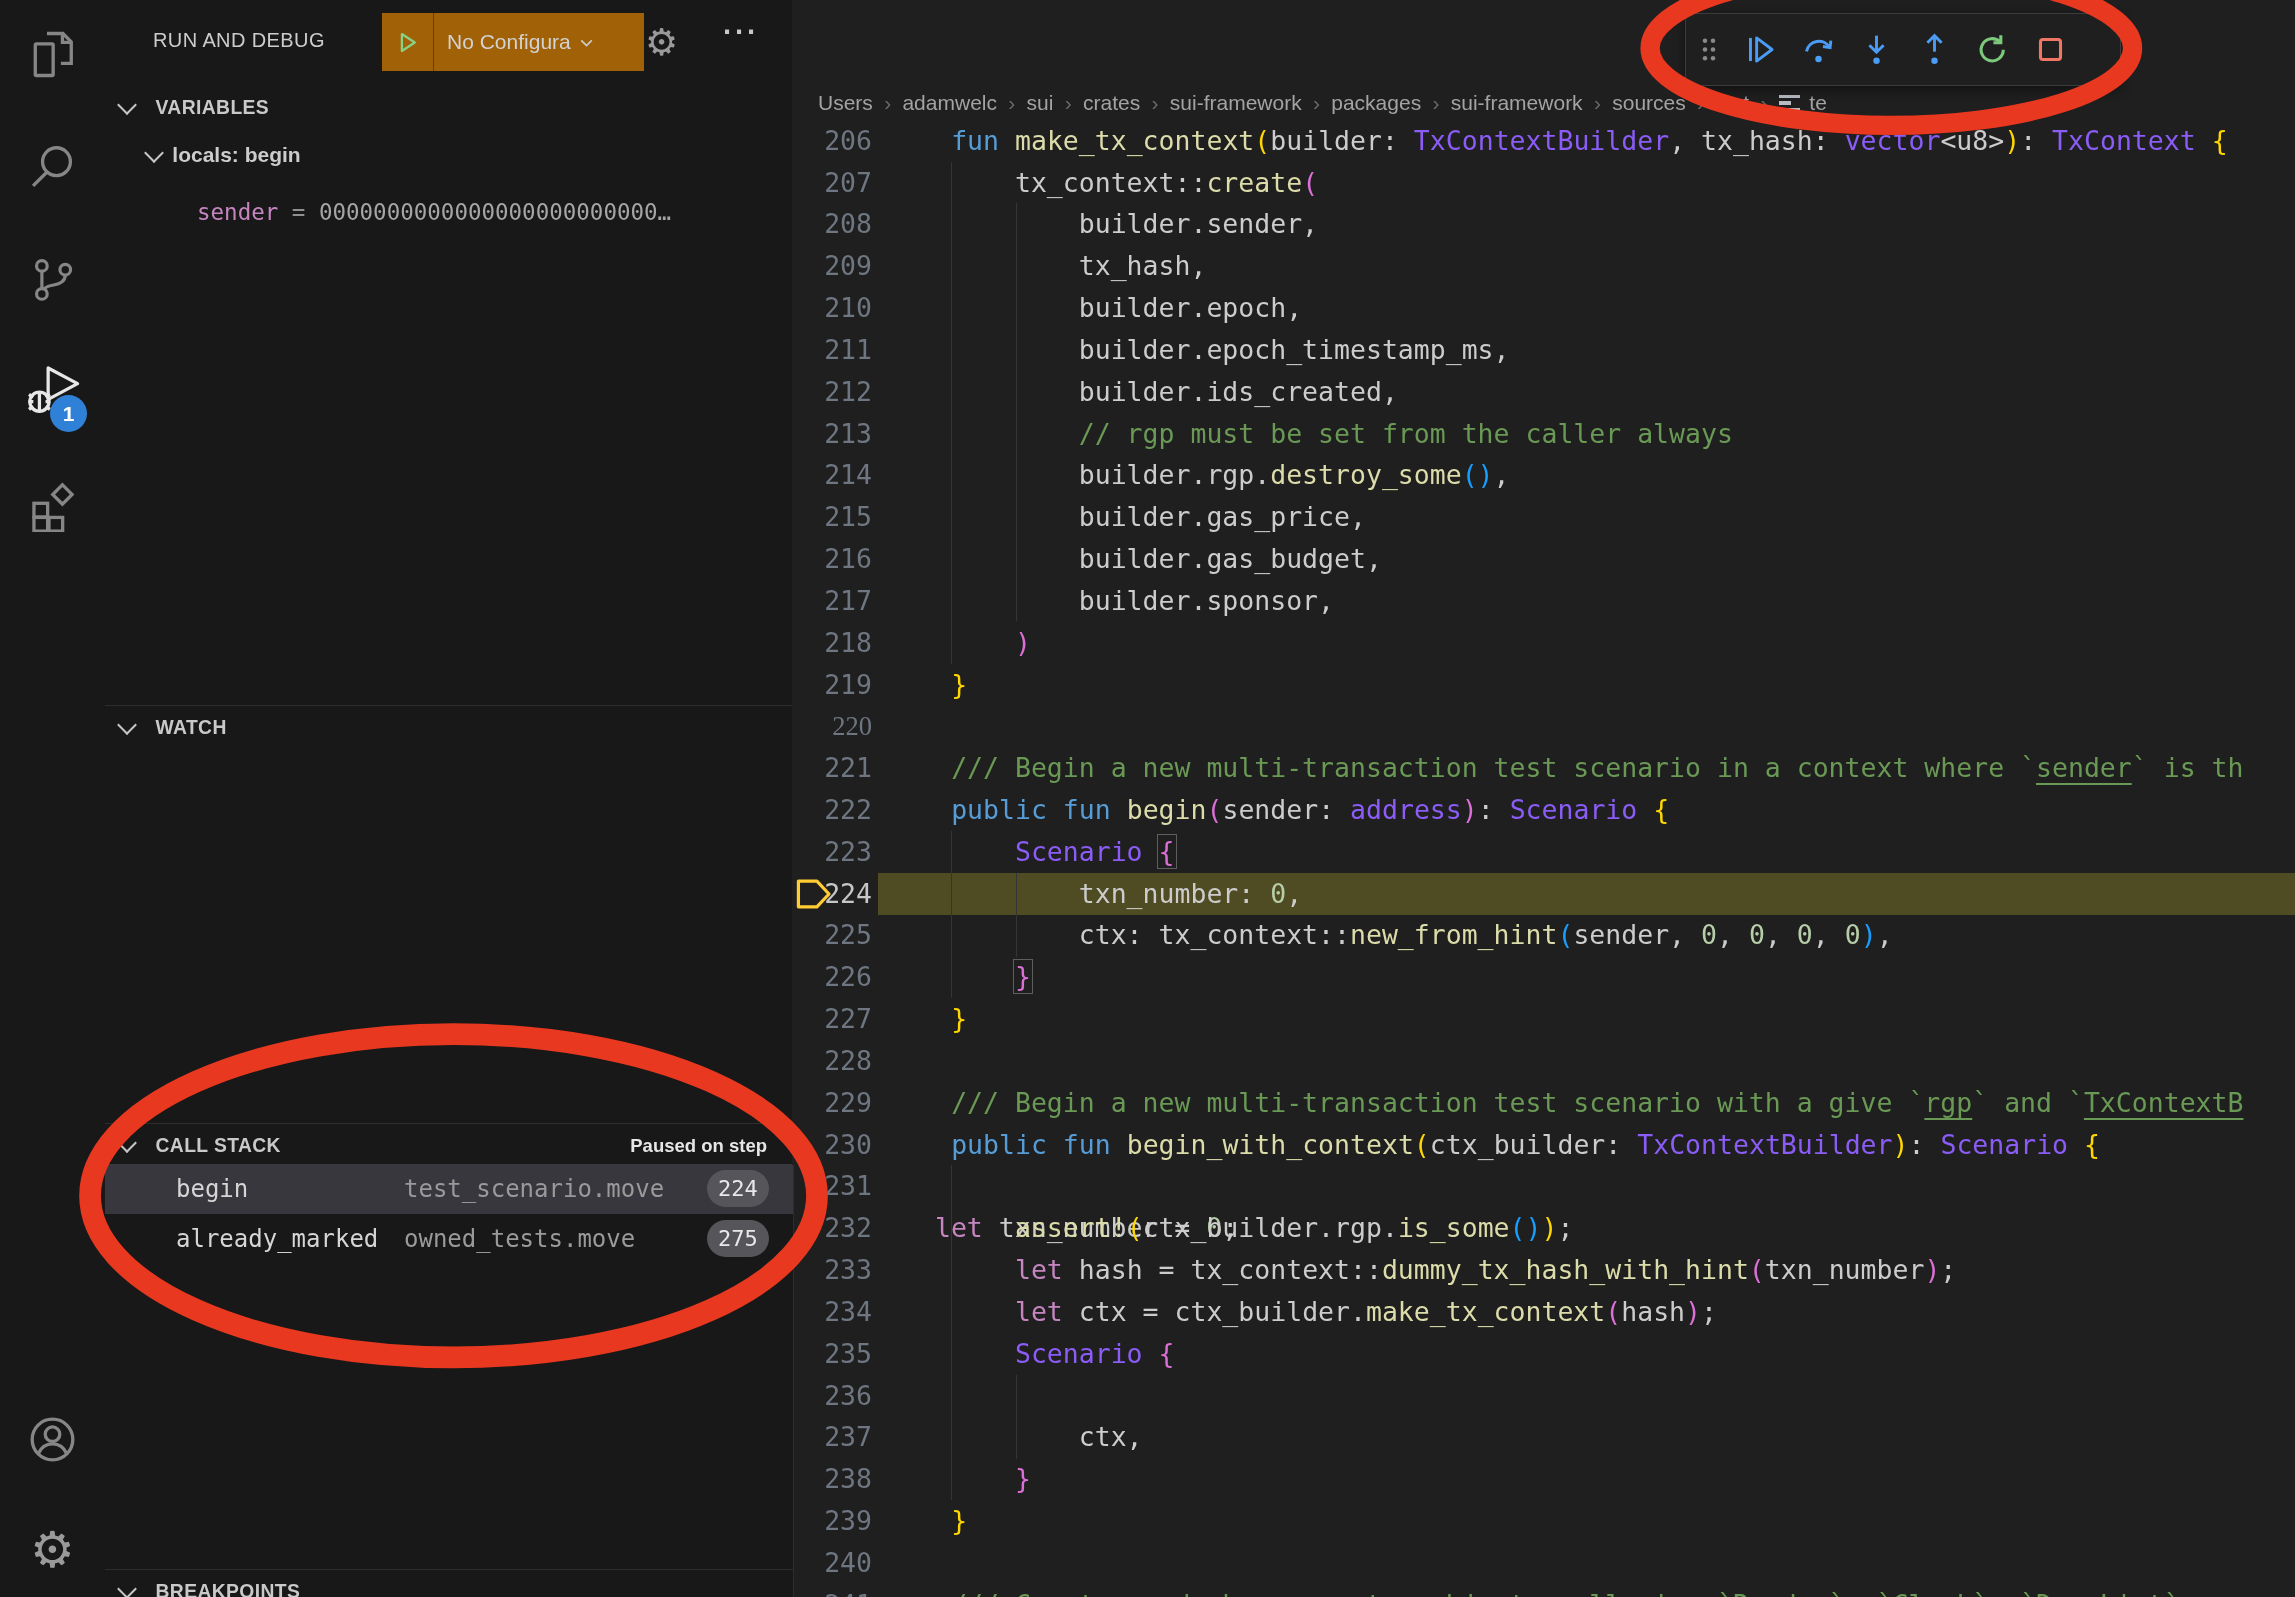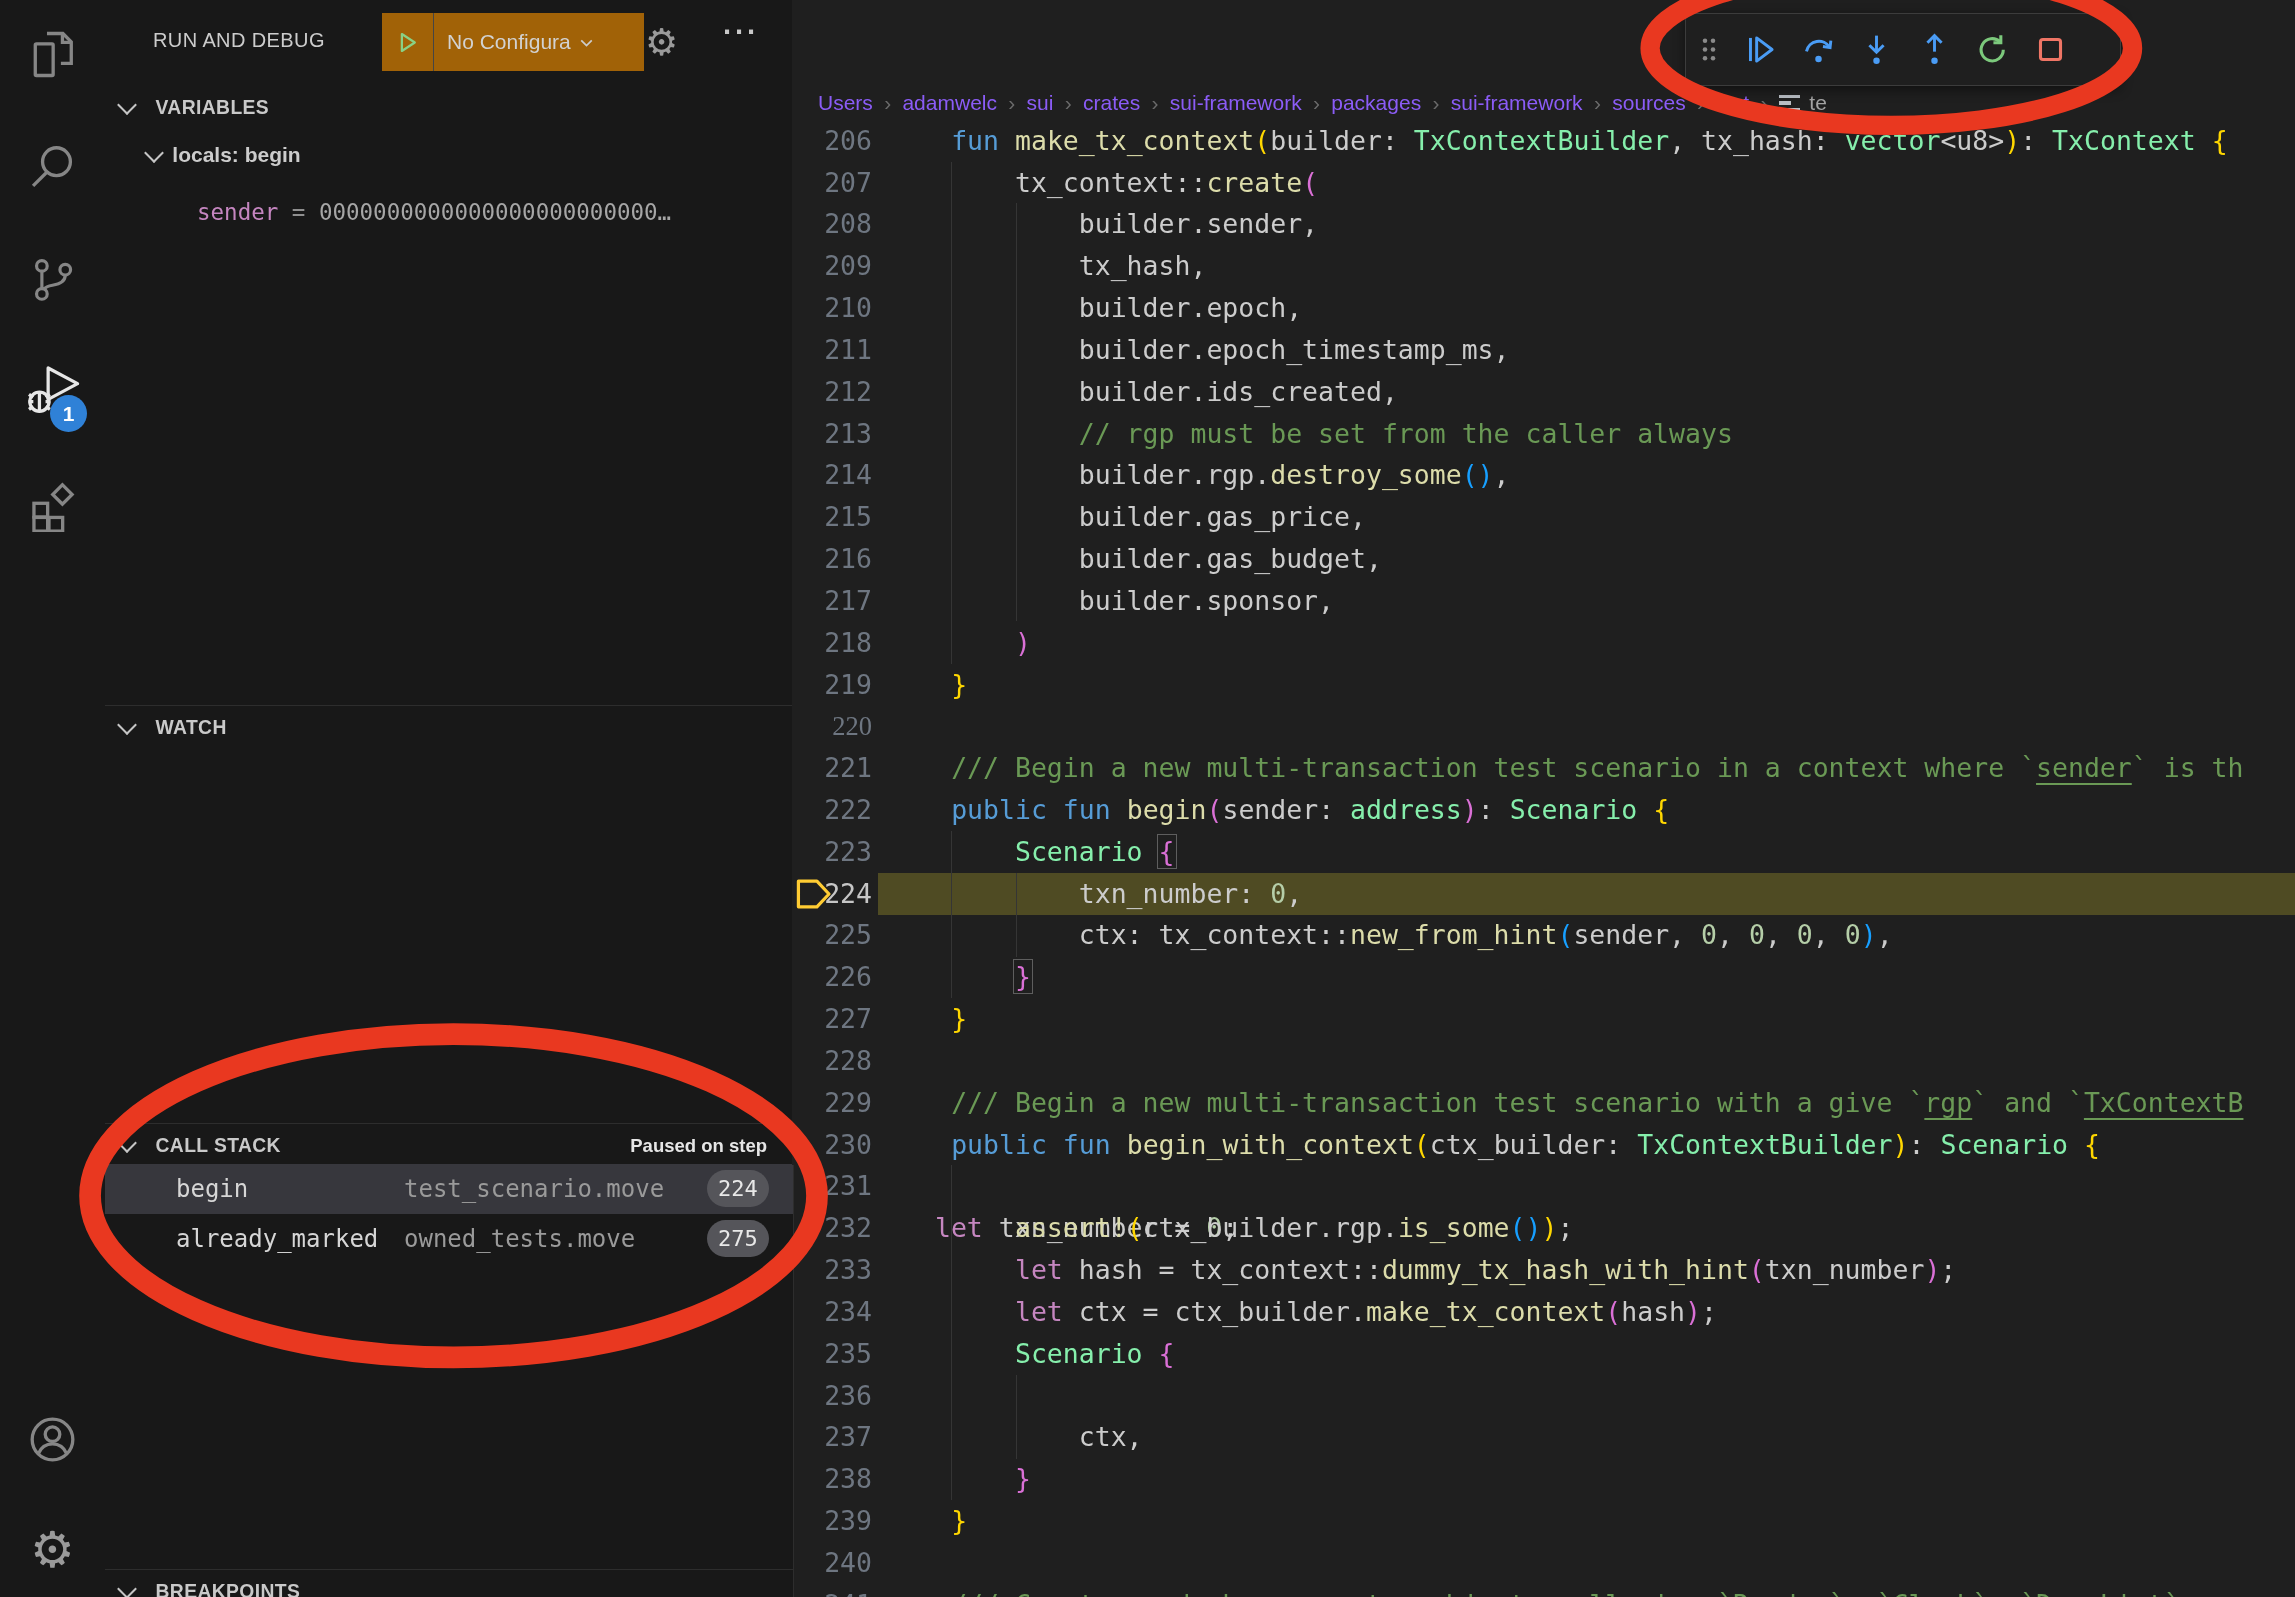"Users" .bc-item { color: #8b5cf6 -> #a3a3a3 }
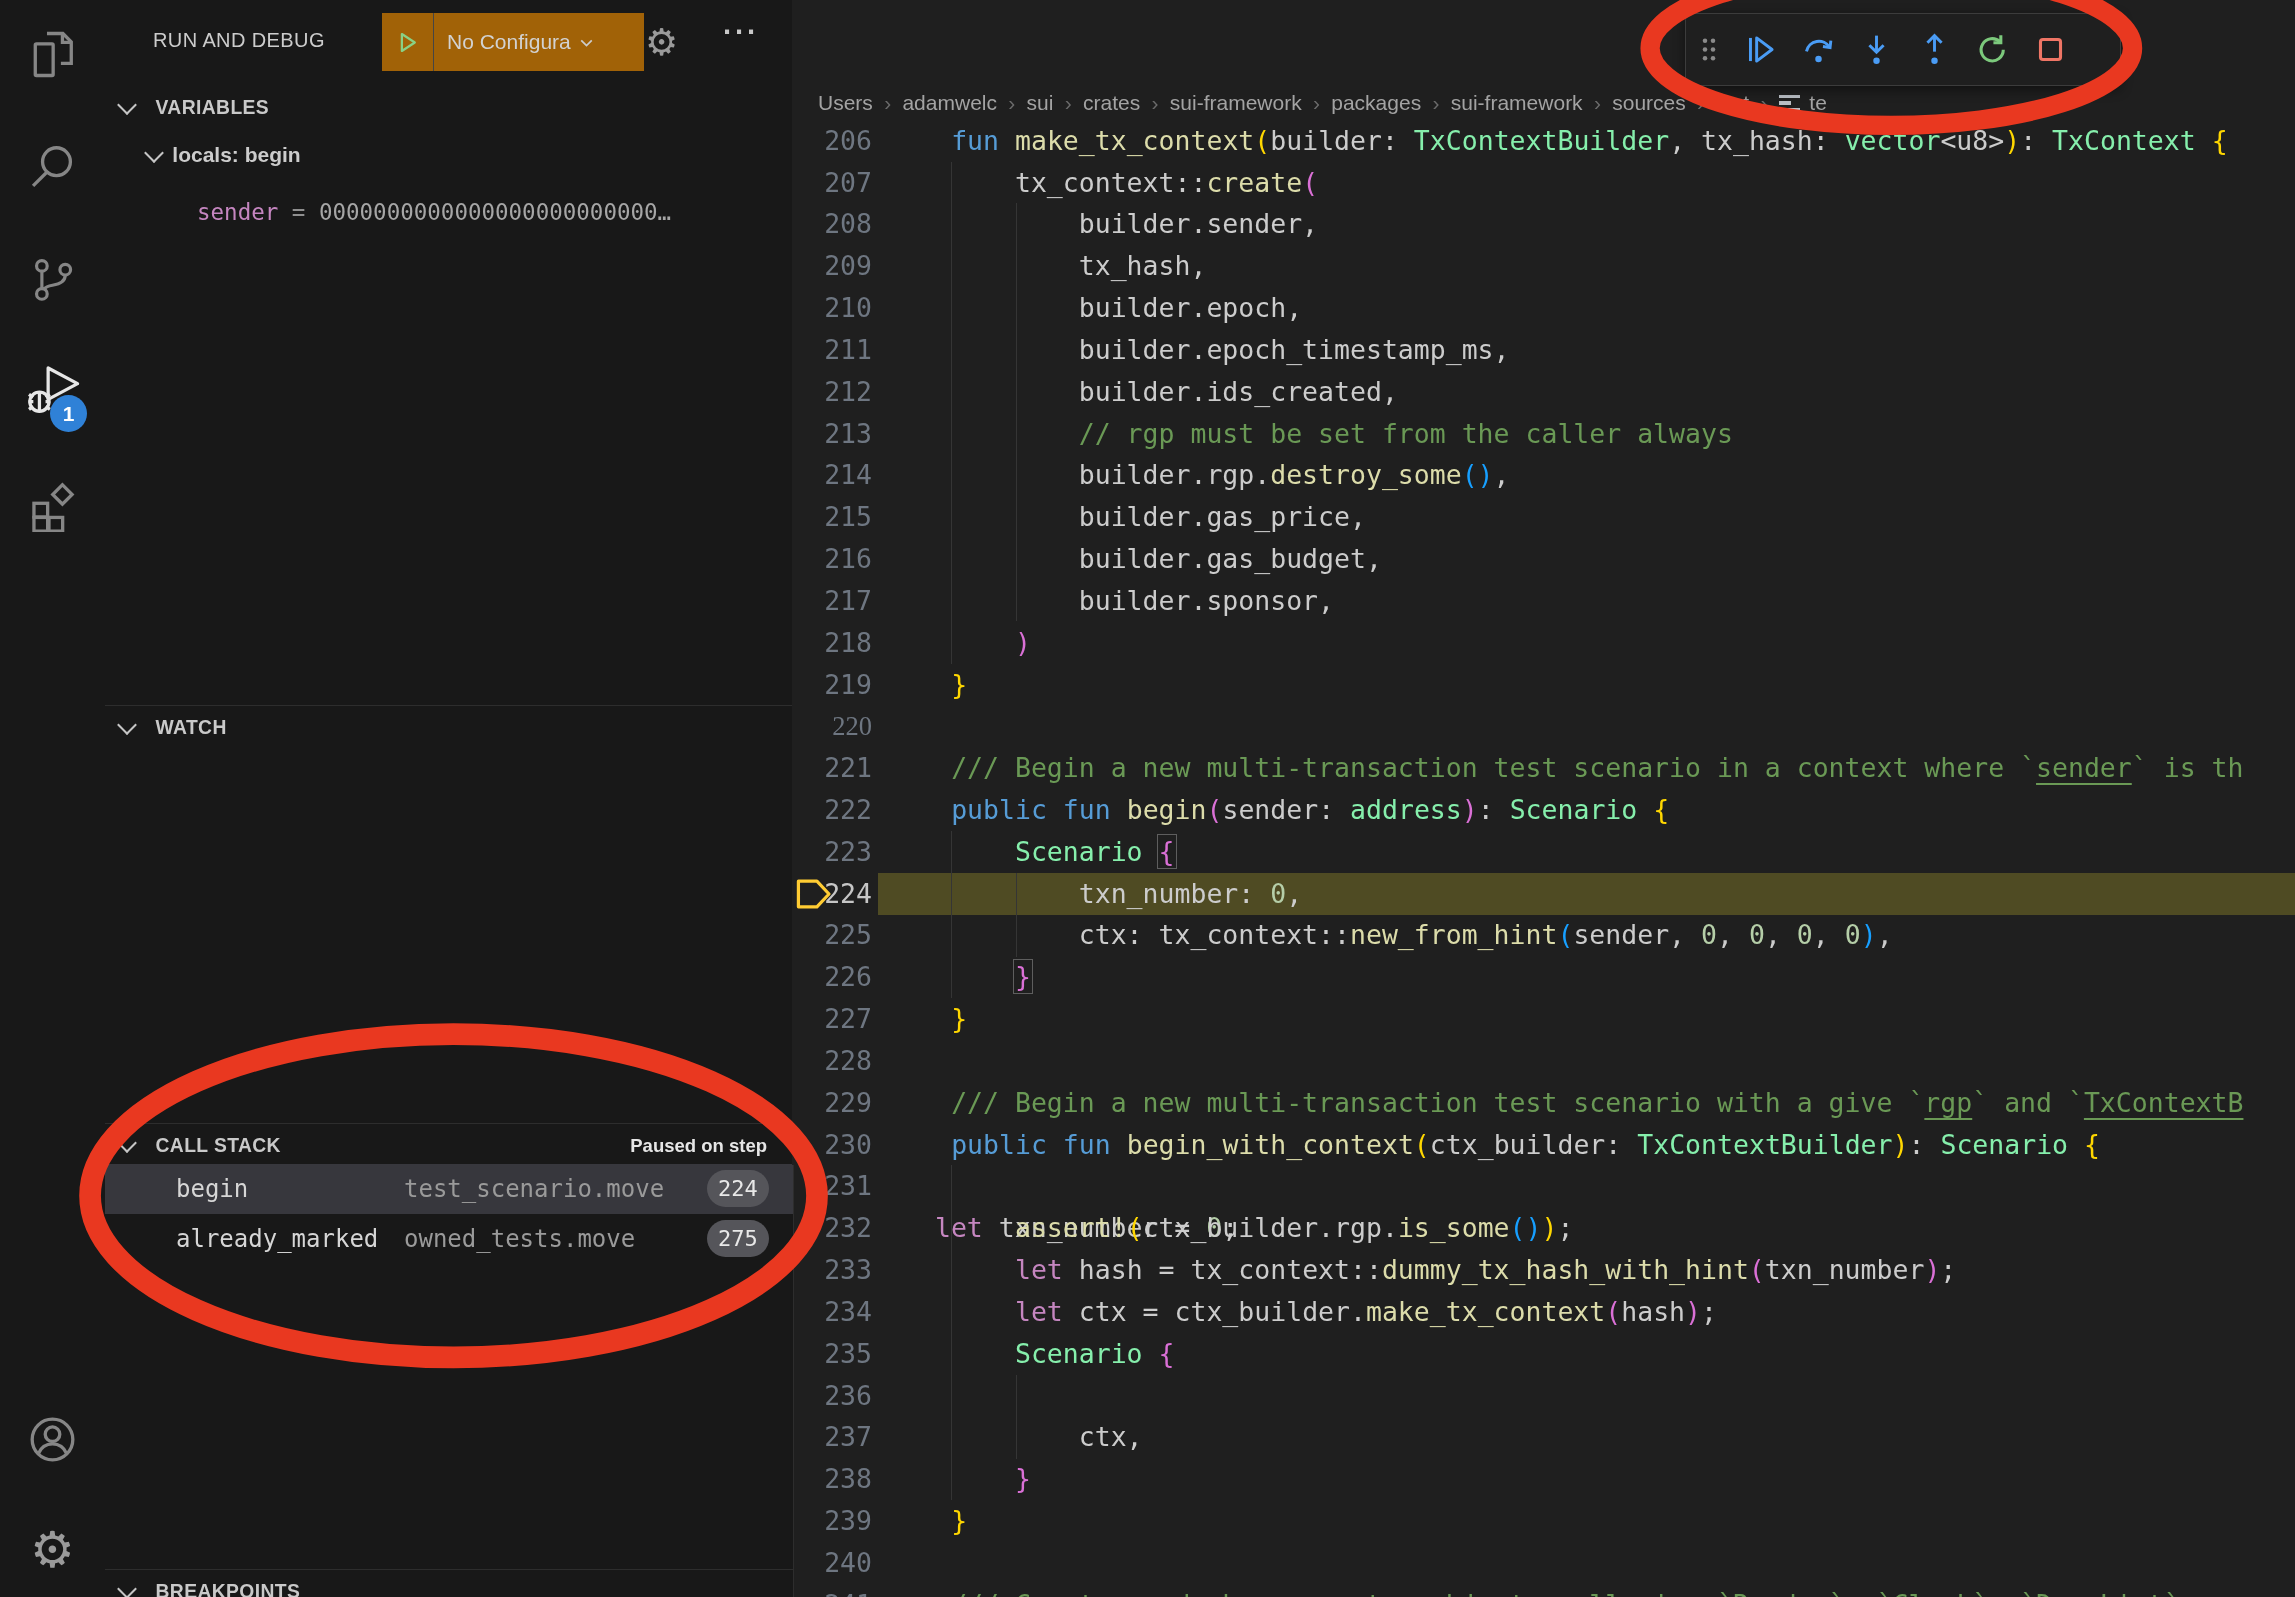"TxContextBuilder" .s-ty { color: #86efac -> #8b5cf6 }
